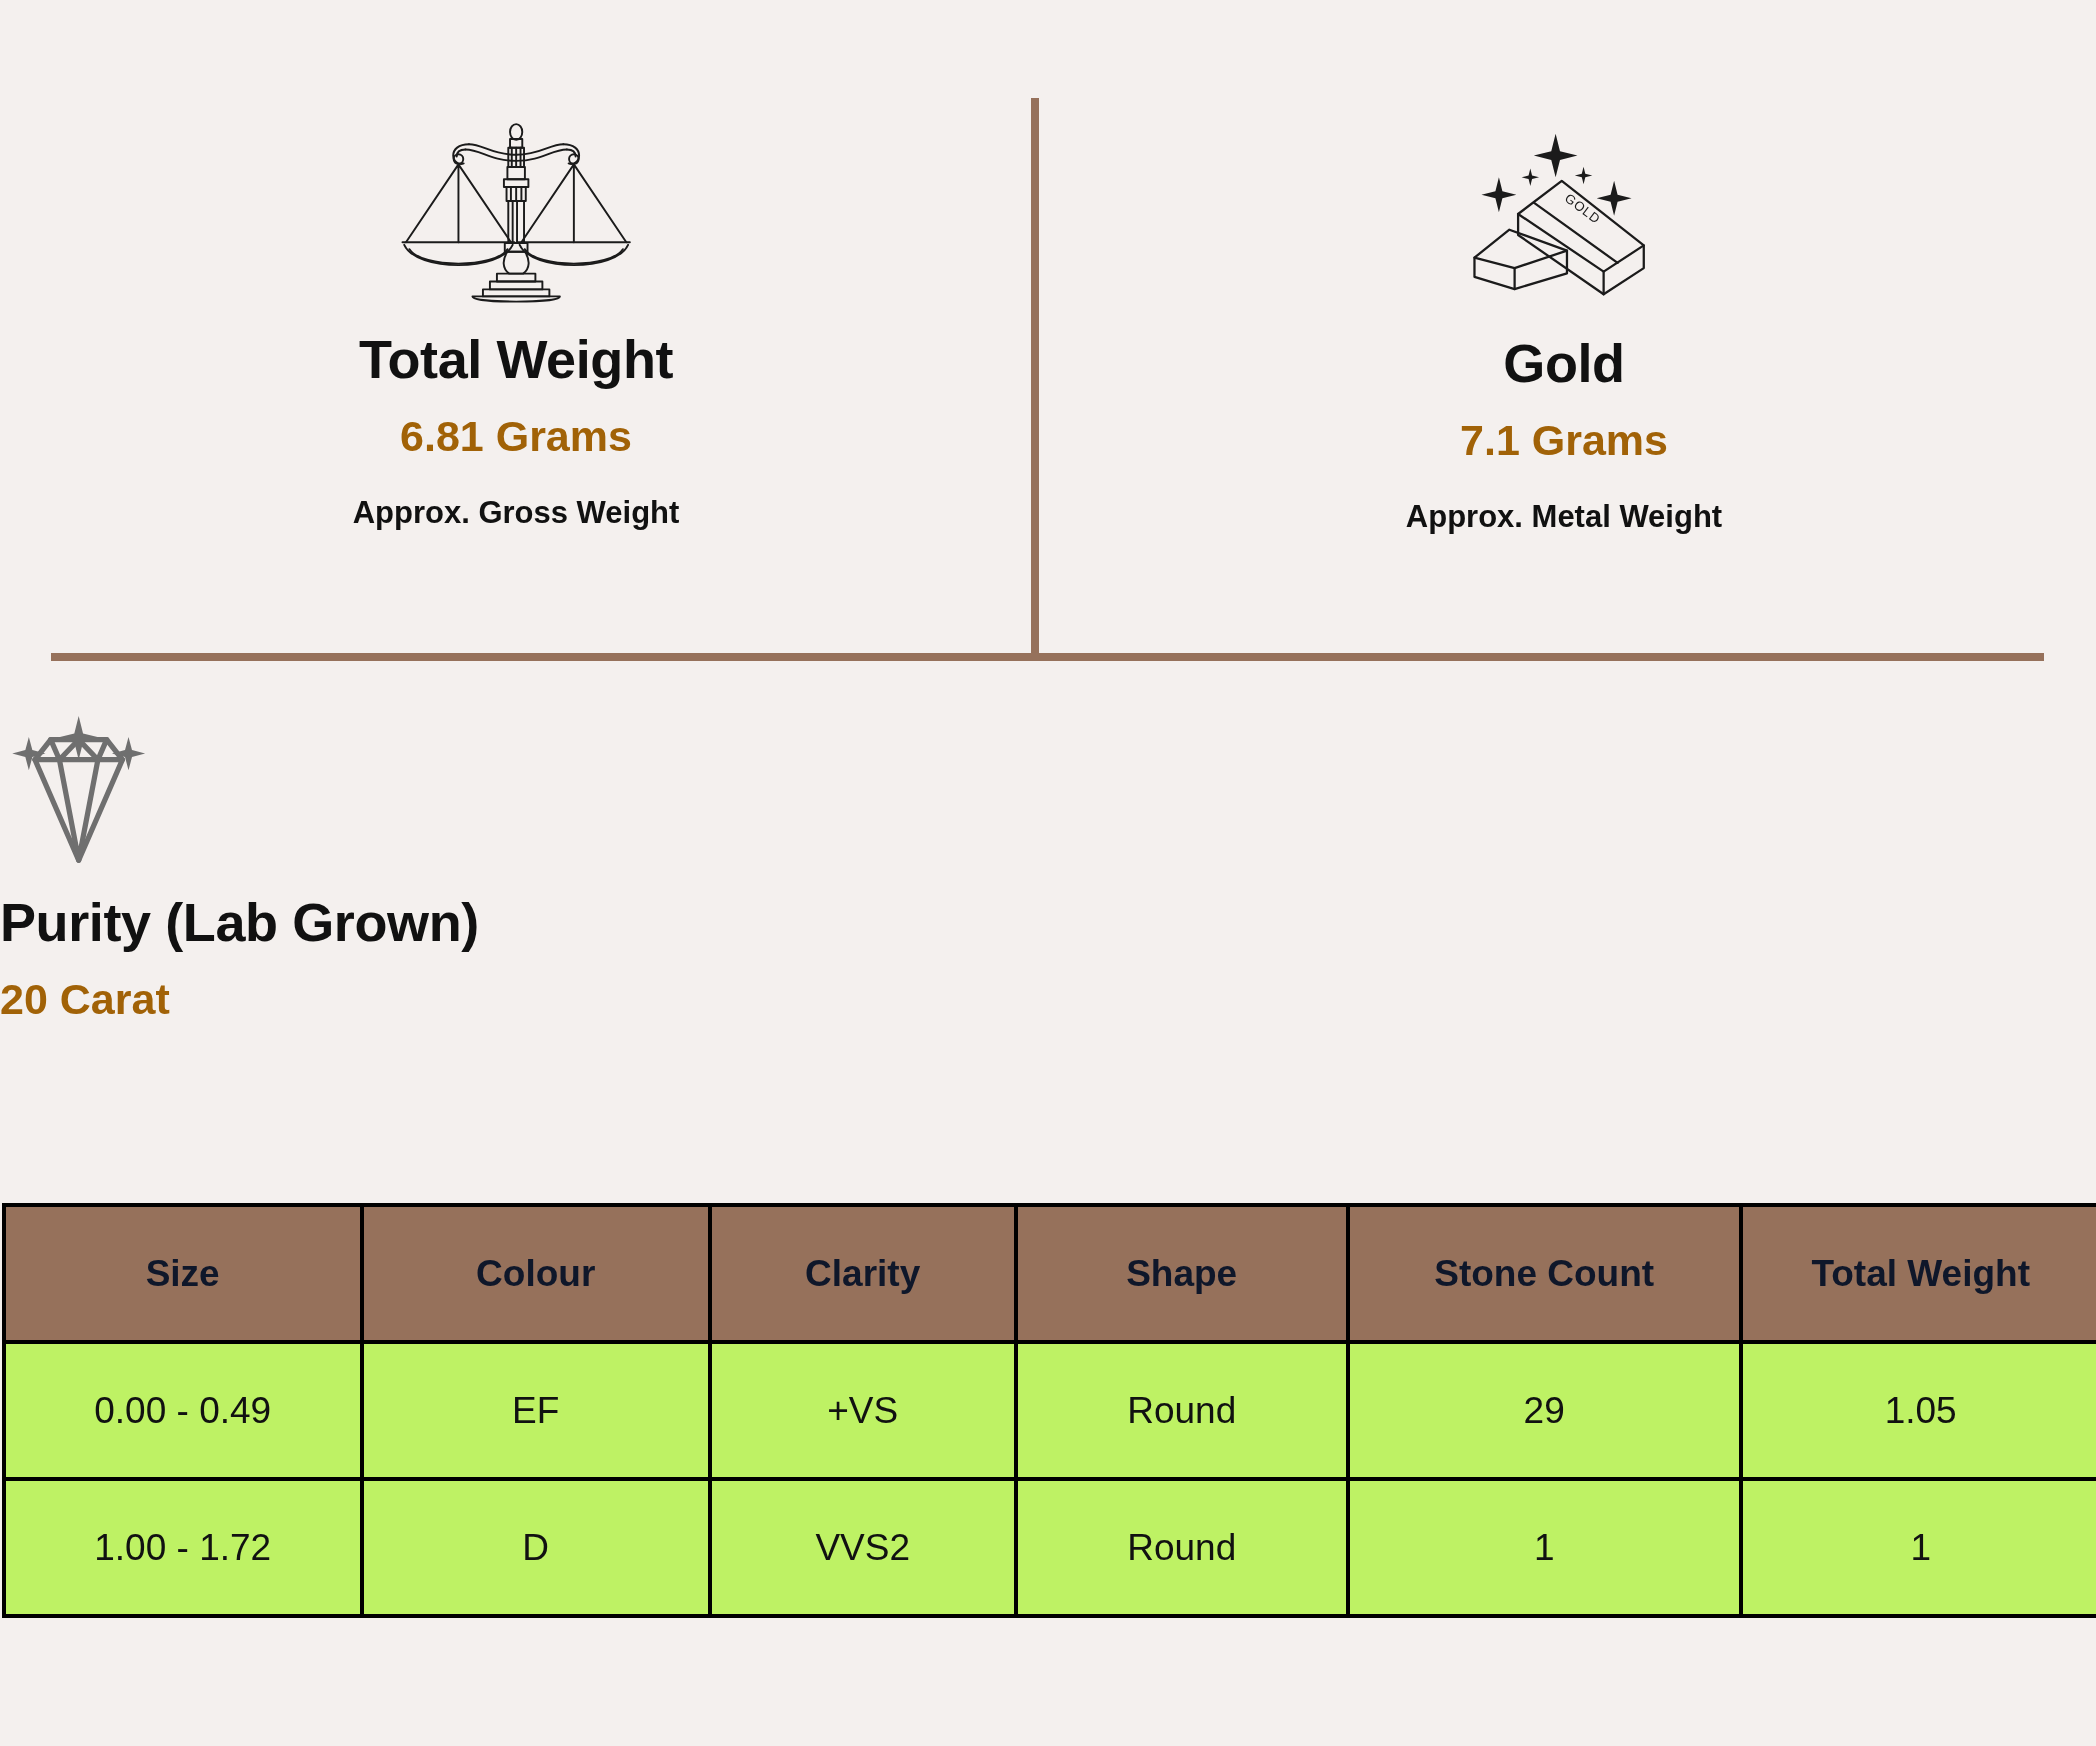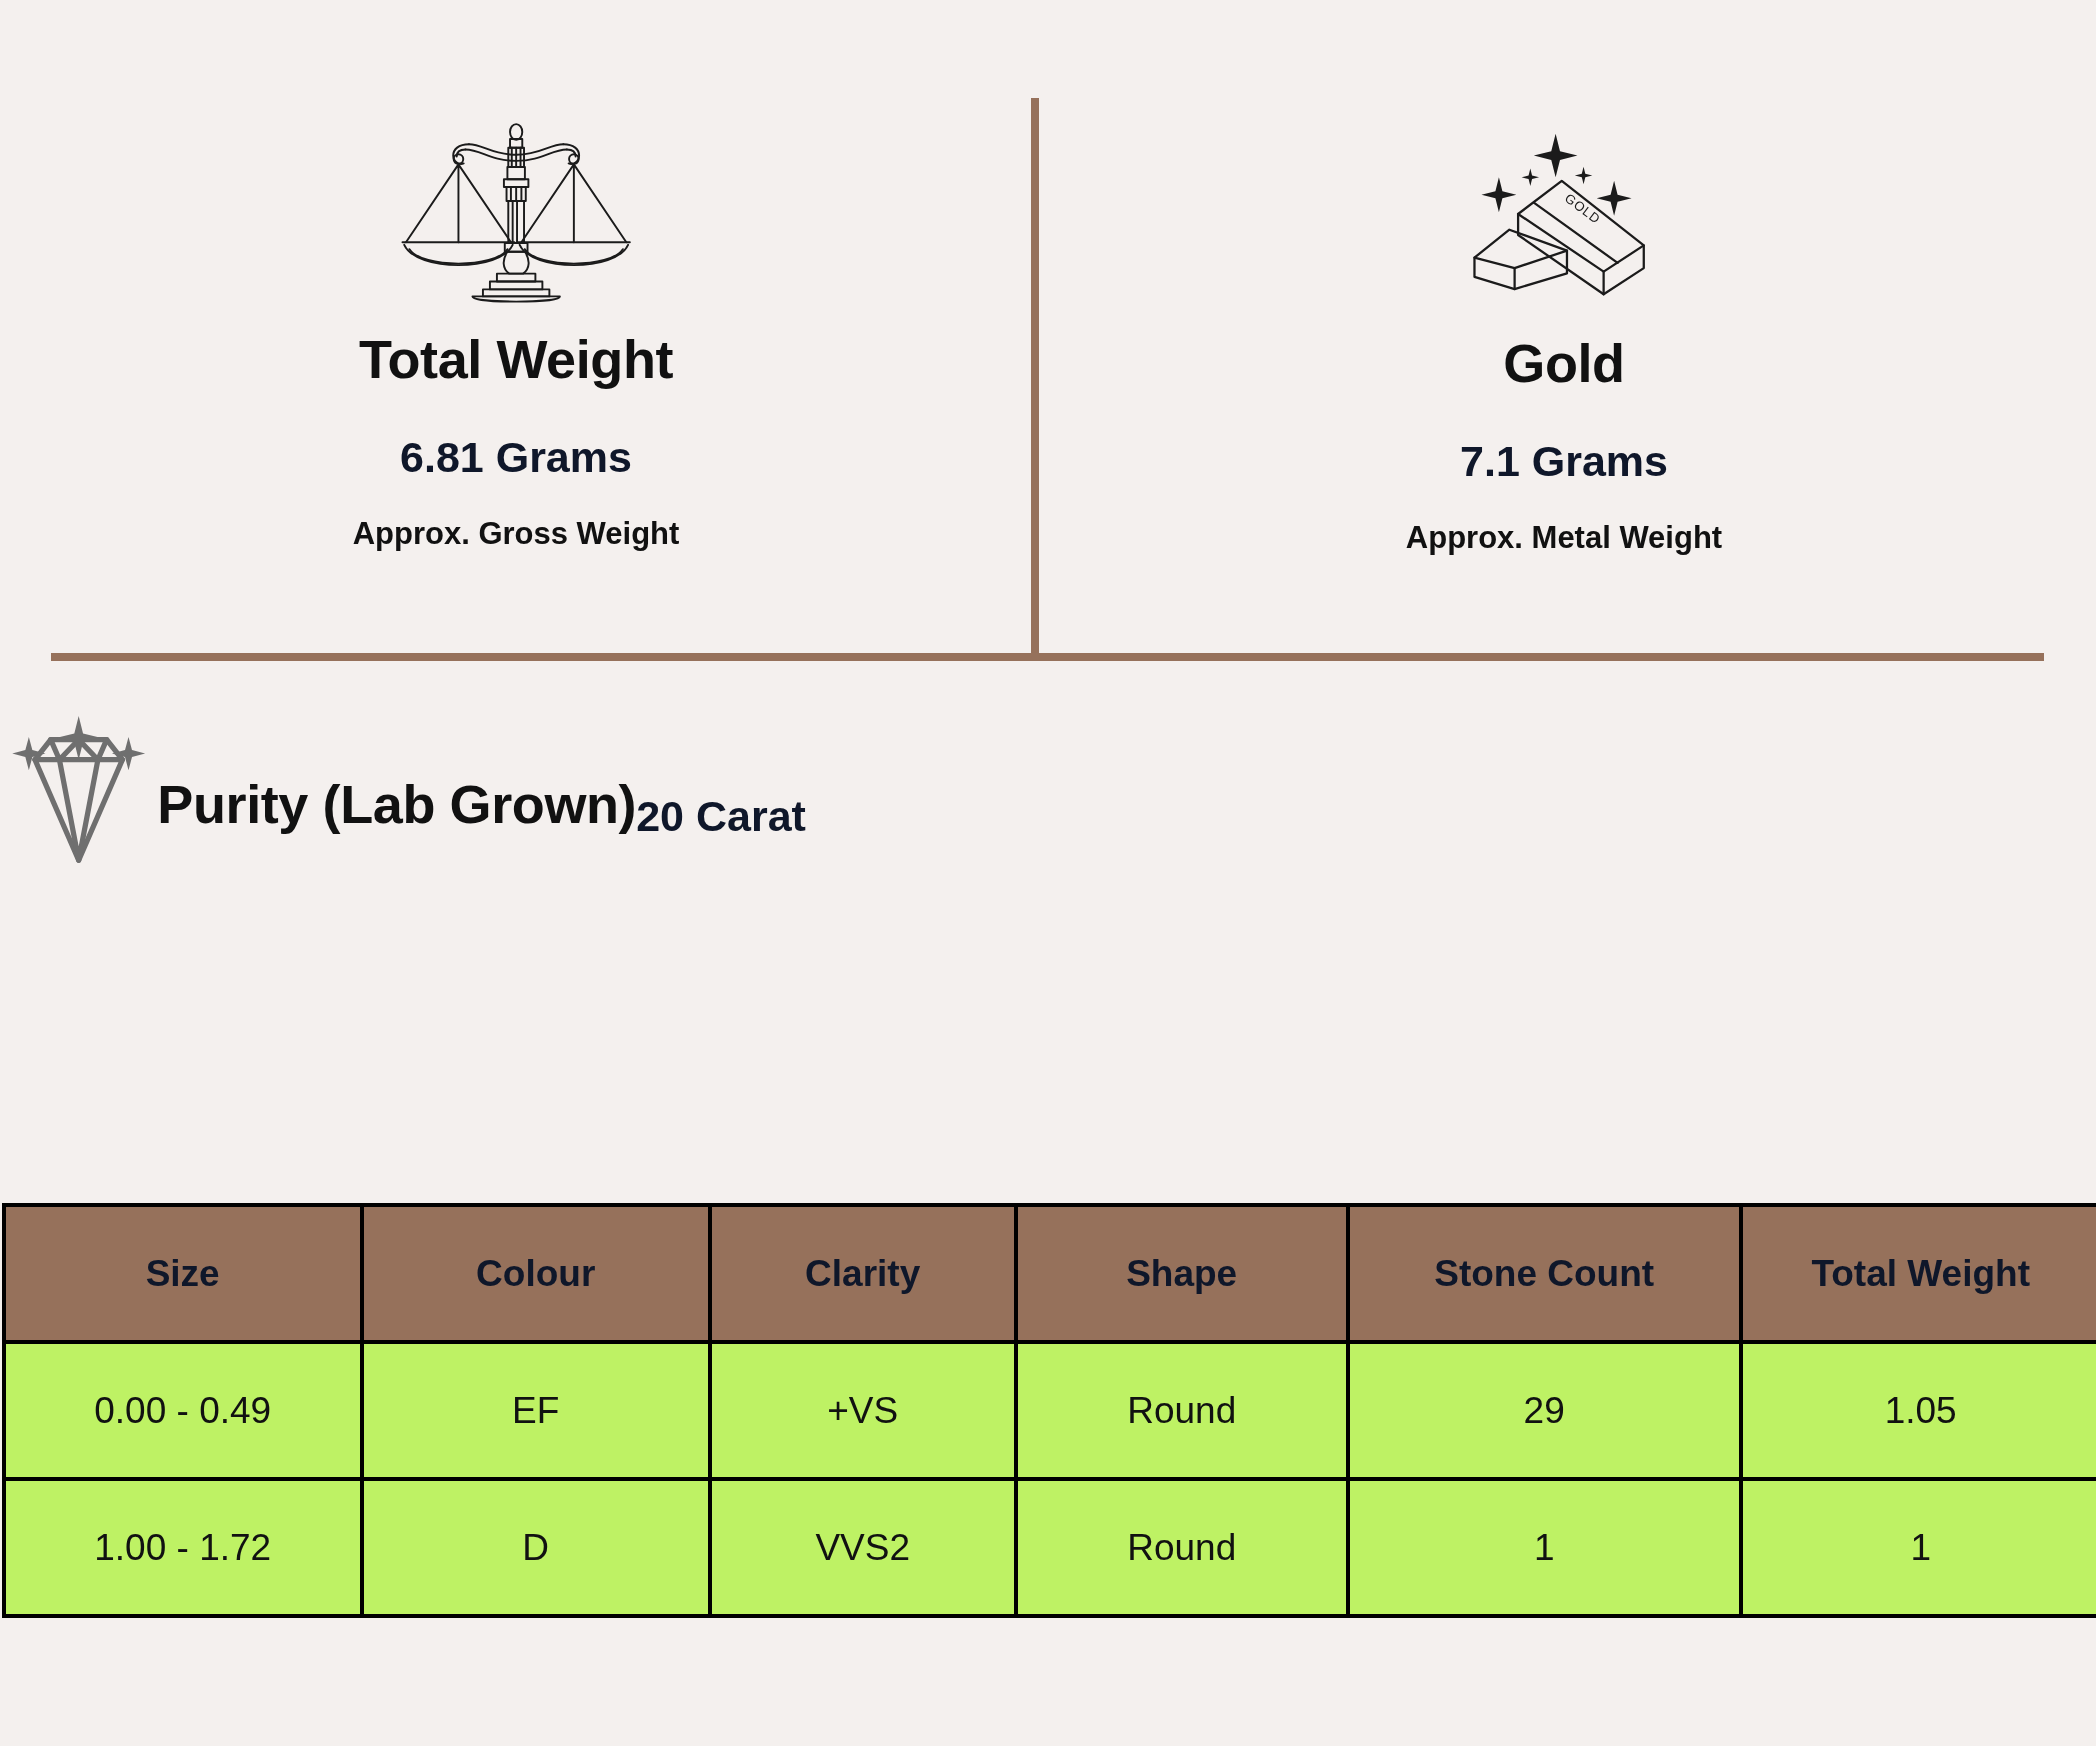"6.81 Grams" .metric-value { color: #0f172a -> #a16207; margin-top: 48px -> 27px }
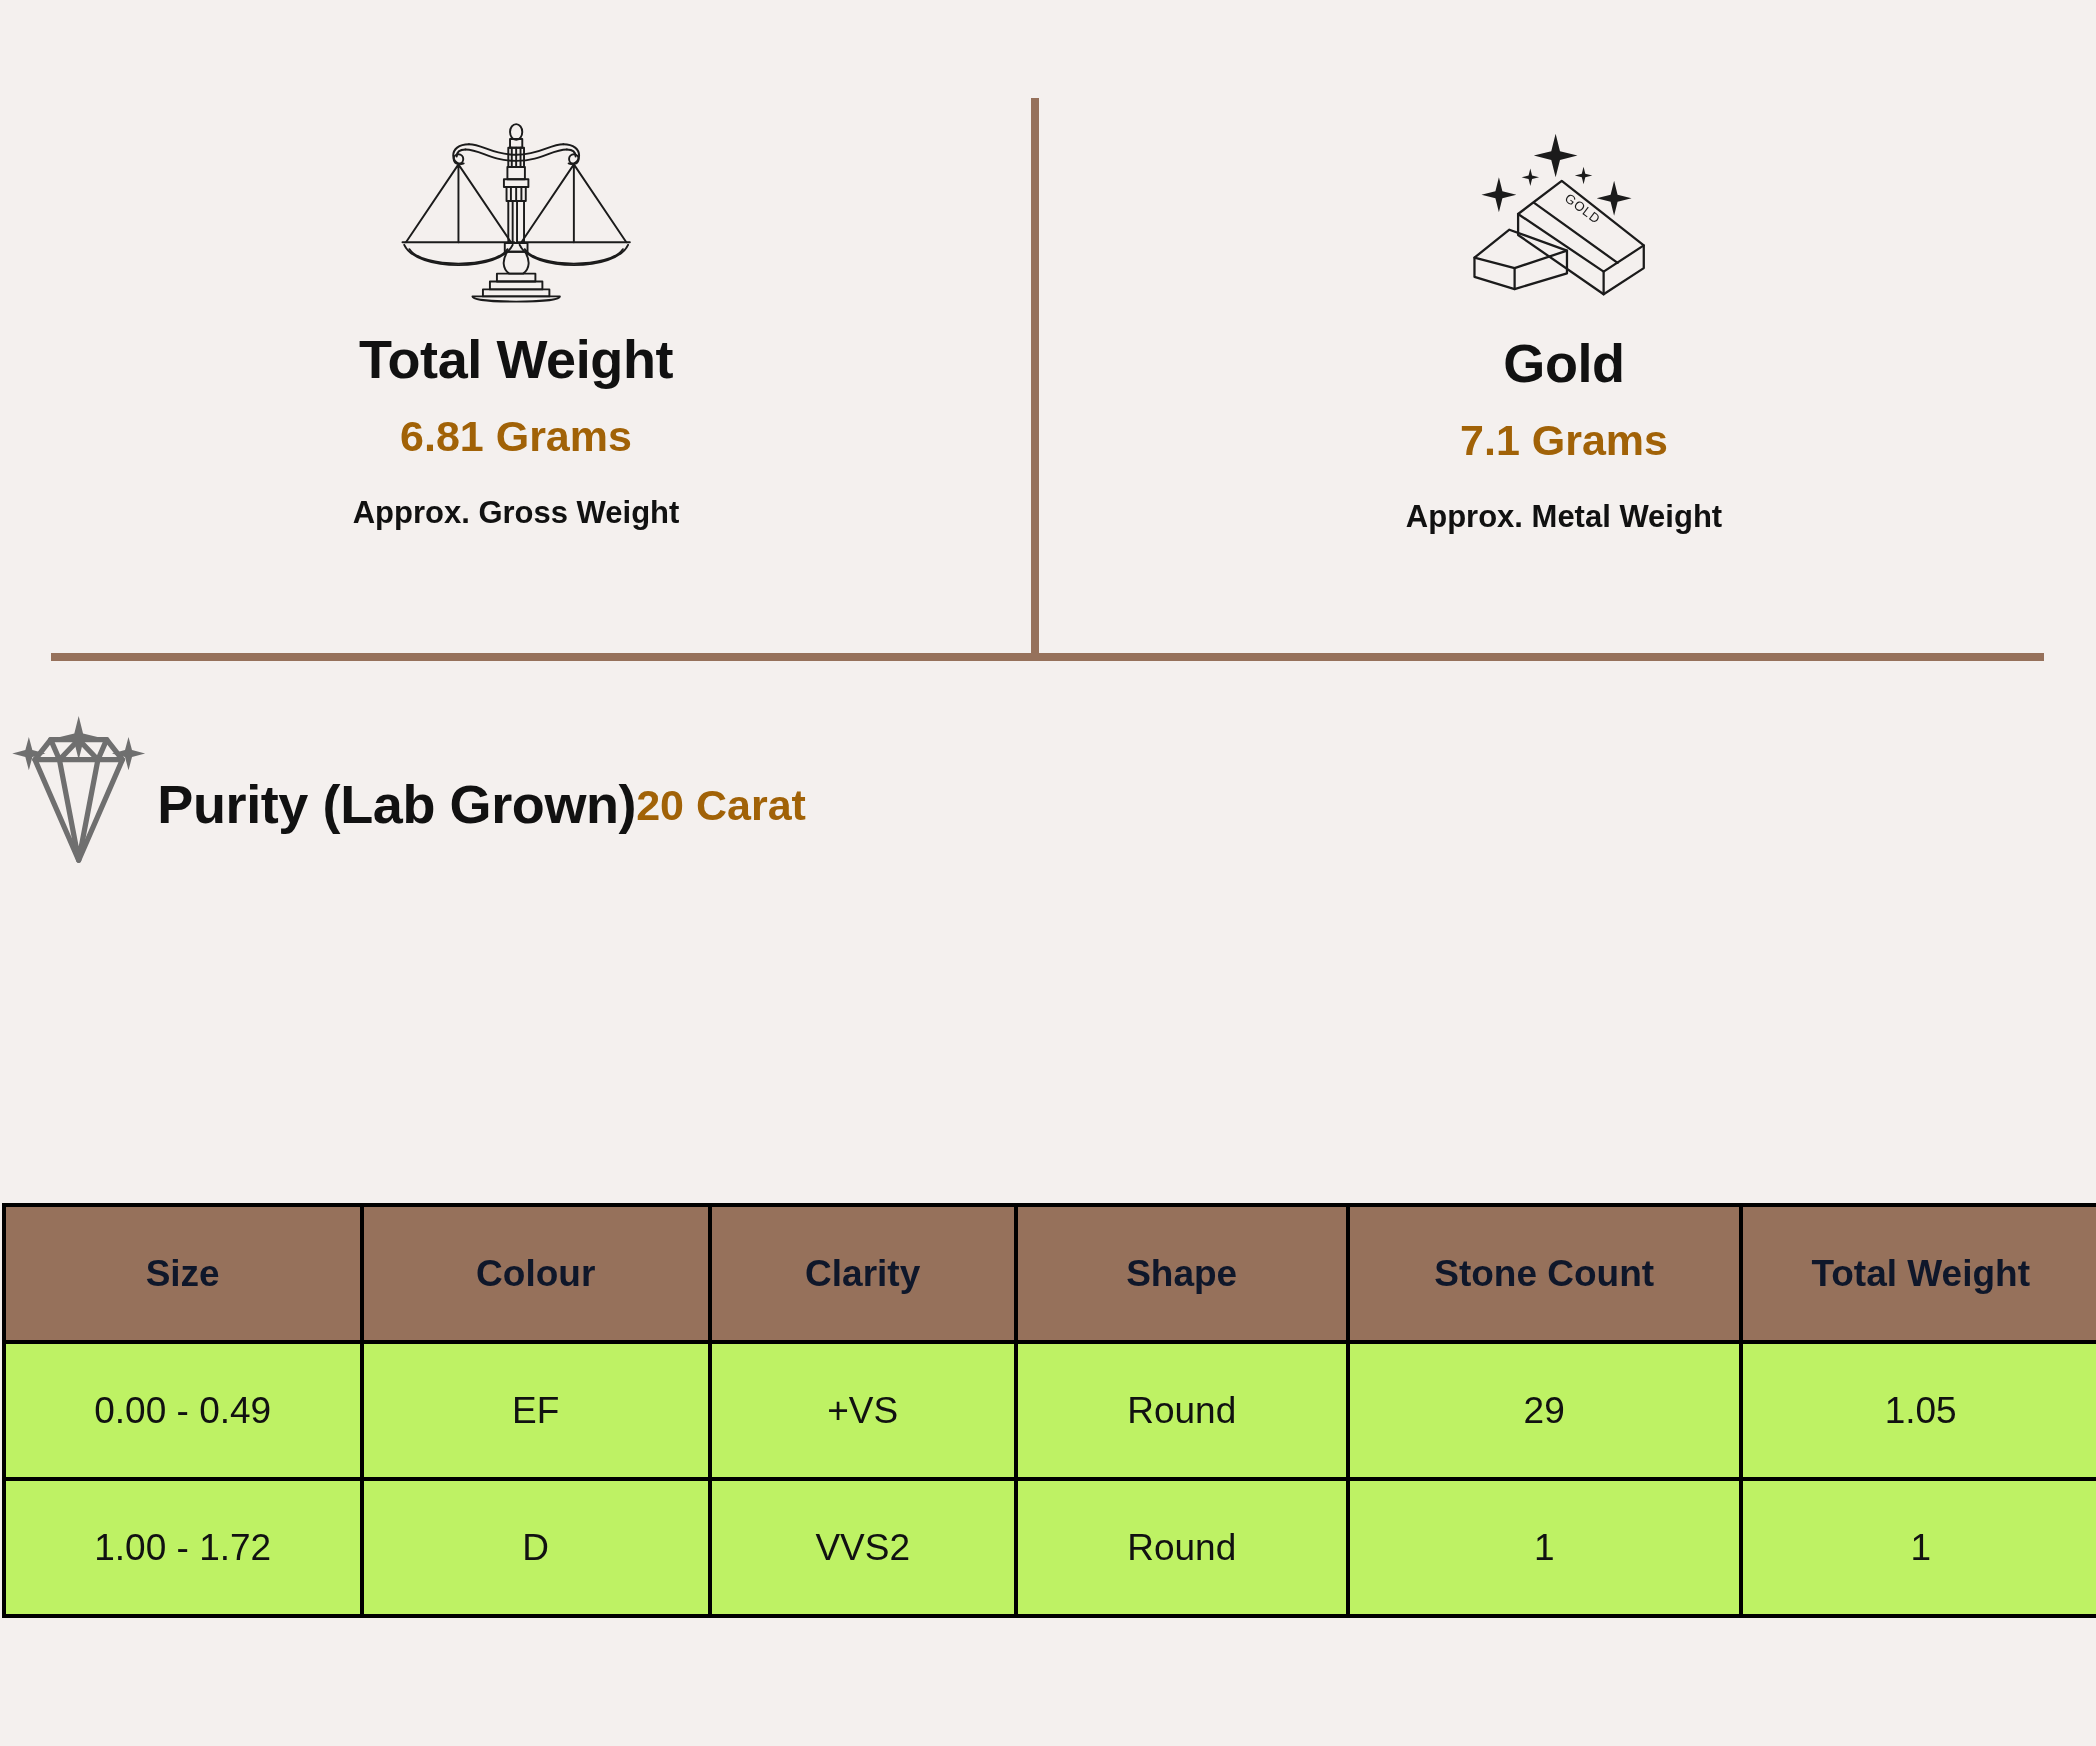"Purity (Lab Grown)" .purity-block { align-items: center -> flex-start; flex-direction: row -> column }
